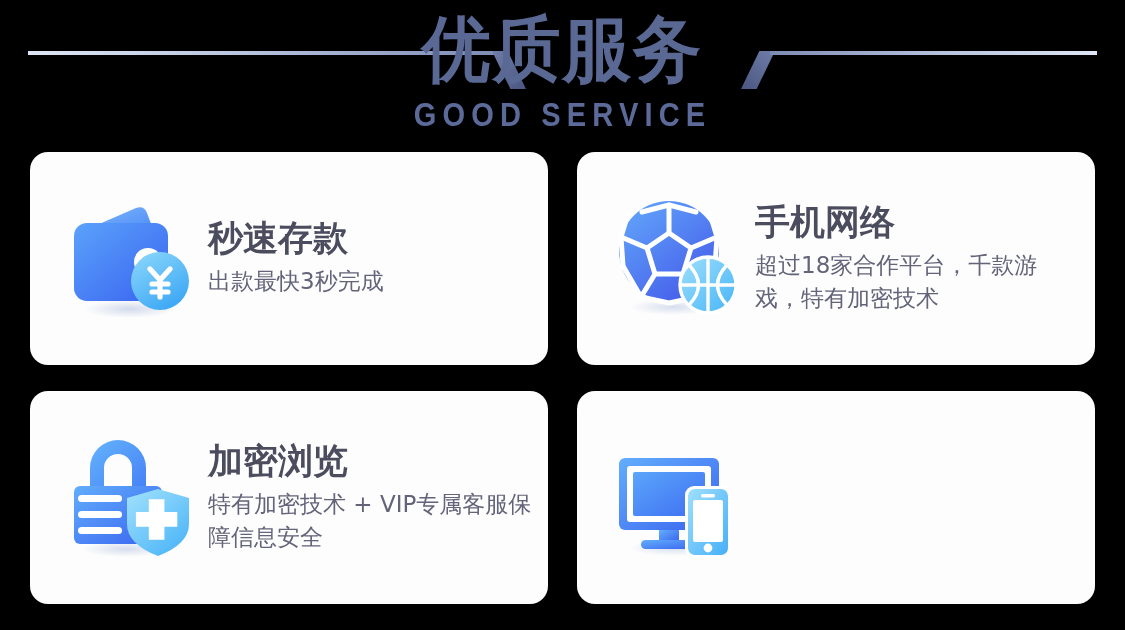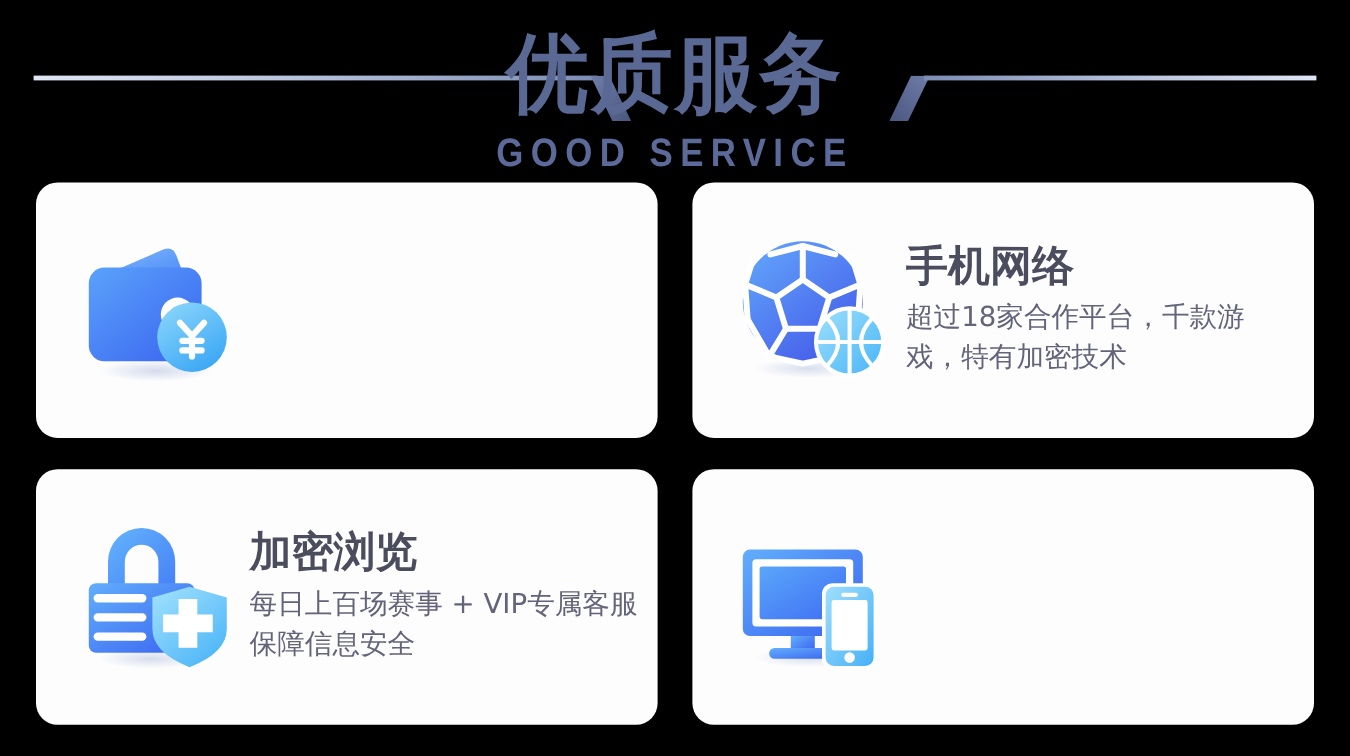"优质服务" .header { top: 12px -> 0 }
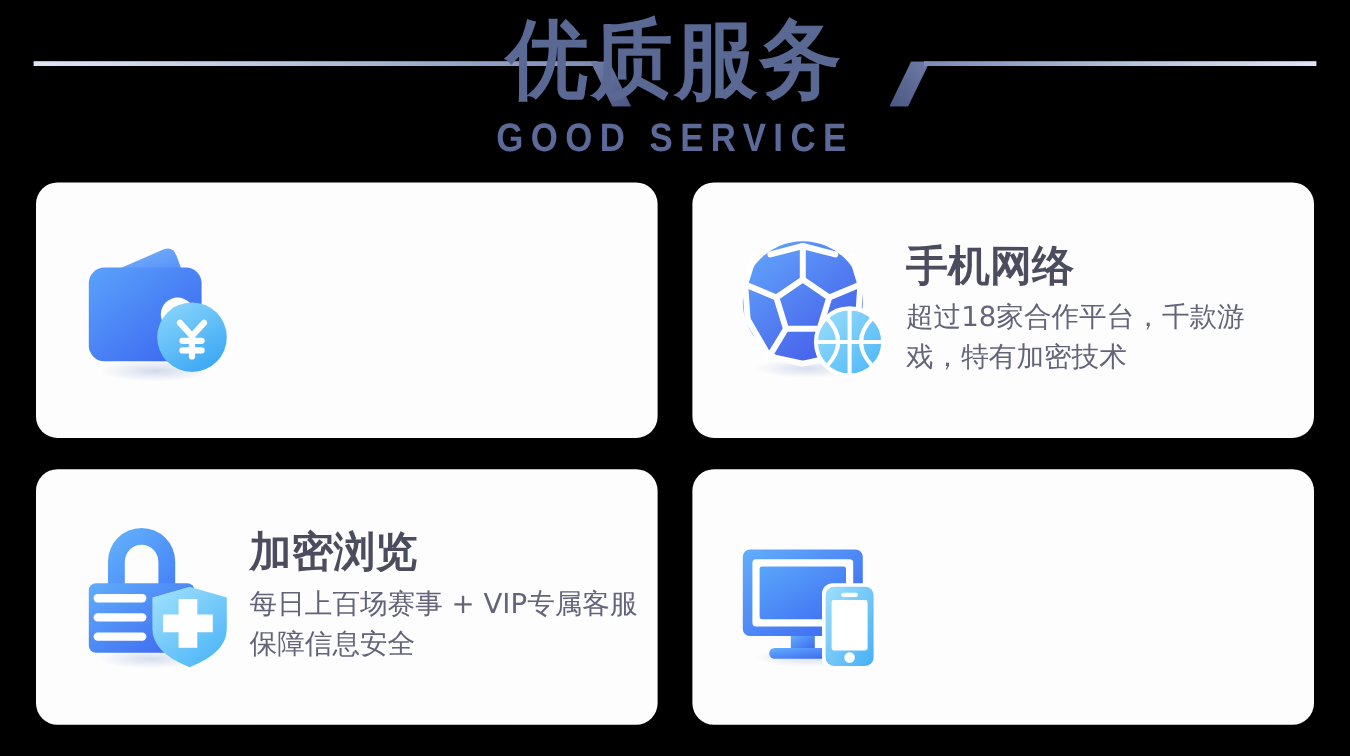"秒速存款" div.text-wrap { html: none -> <div> <div>秒速存款</div> <div>出款最快3秒完成</div> </div> }
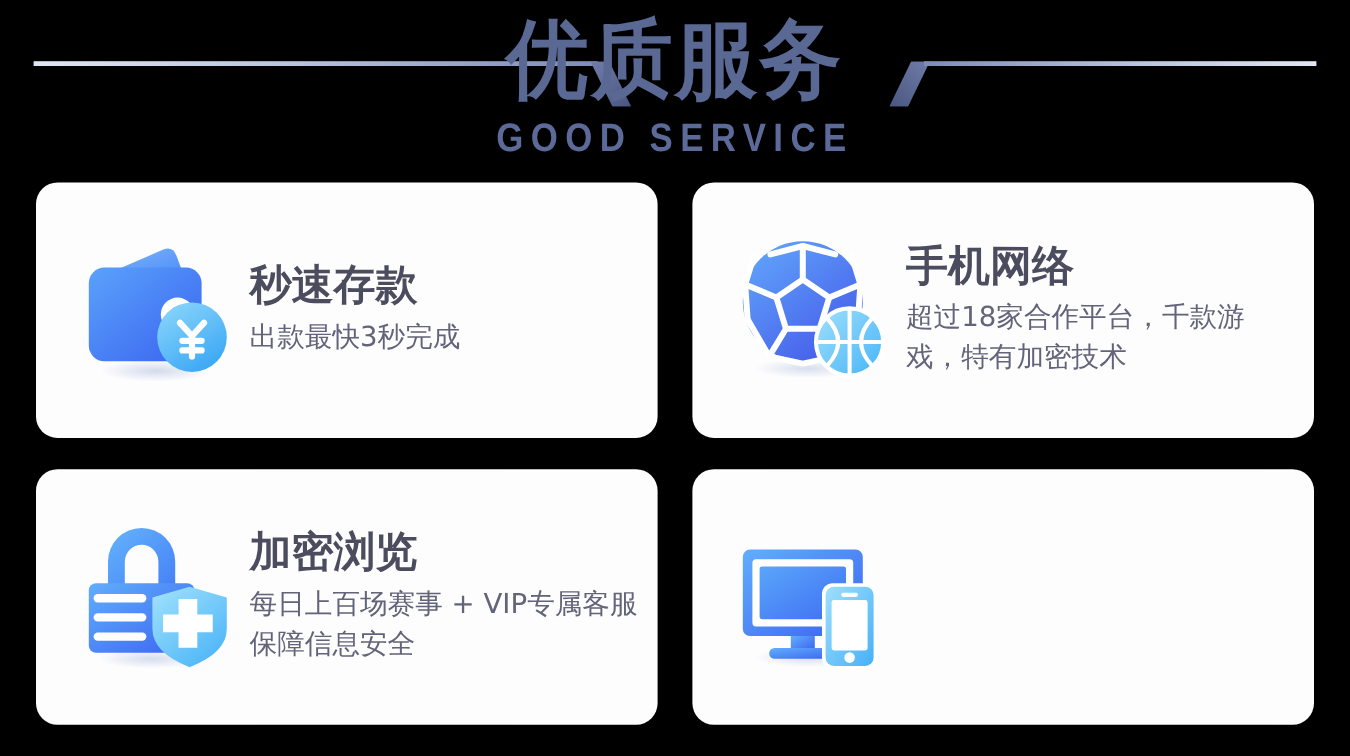"每日上百场赛事 + VIP专属客服保障信息安全" div.card-desc { text: 每日上百场赛事 -> 特有加密技术 }
